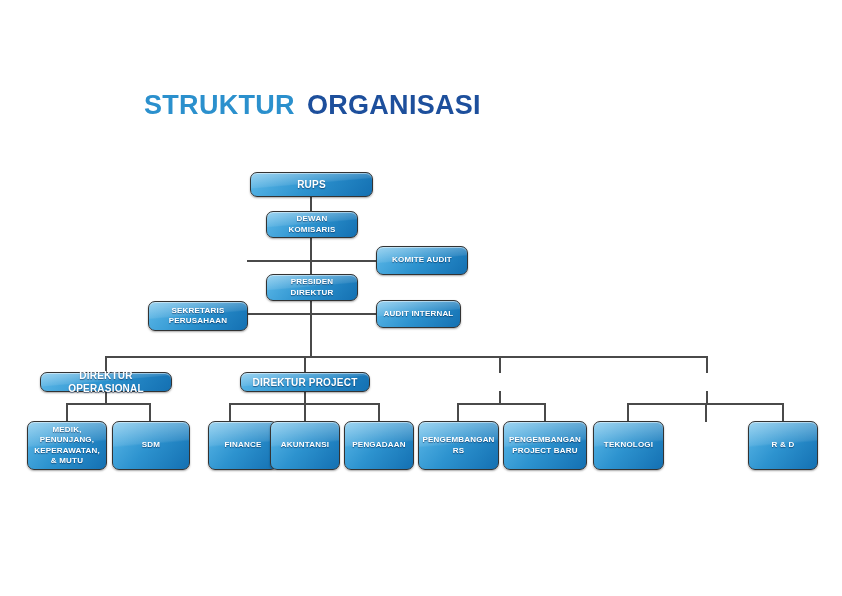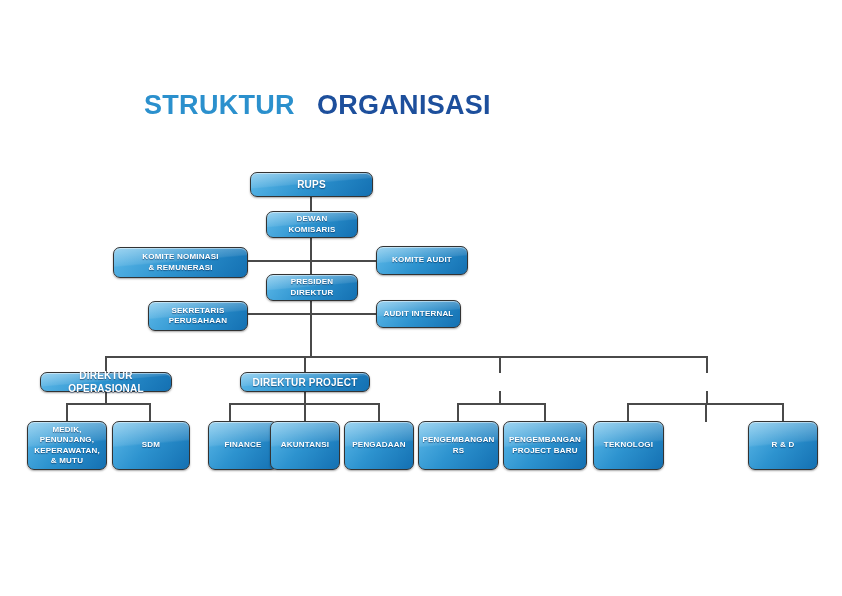"STRUKTUR" .title .t1 { margin-right: 22px -> 12px }
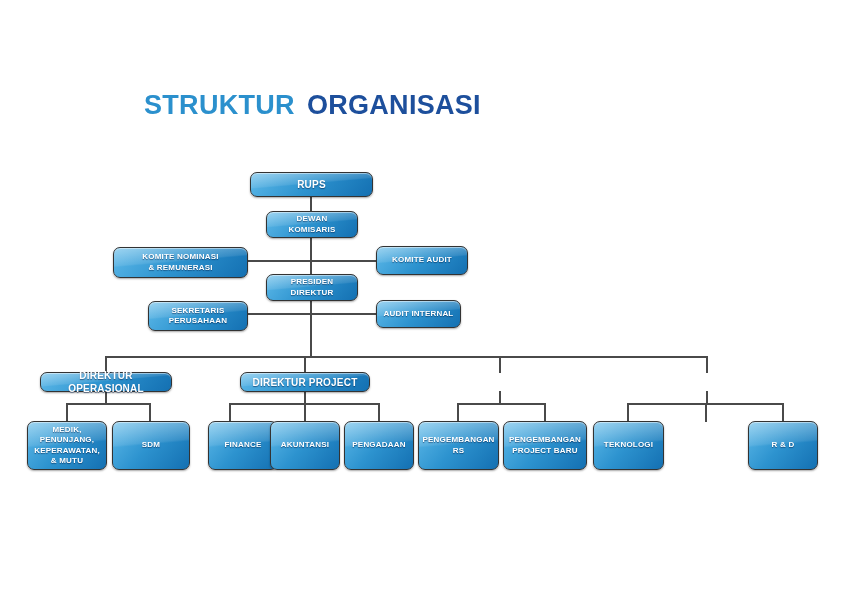"KOMITE NOMINASI" div.node { html: <div>KOMITE NOMINASI &amp; REMUNERASI</div> -> none }
